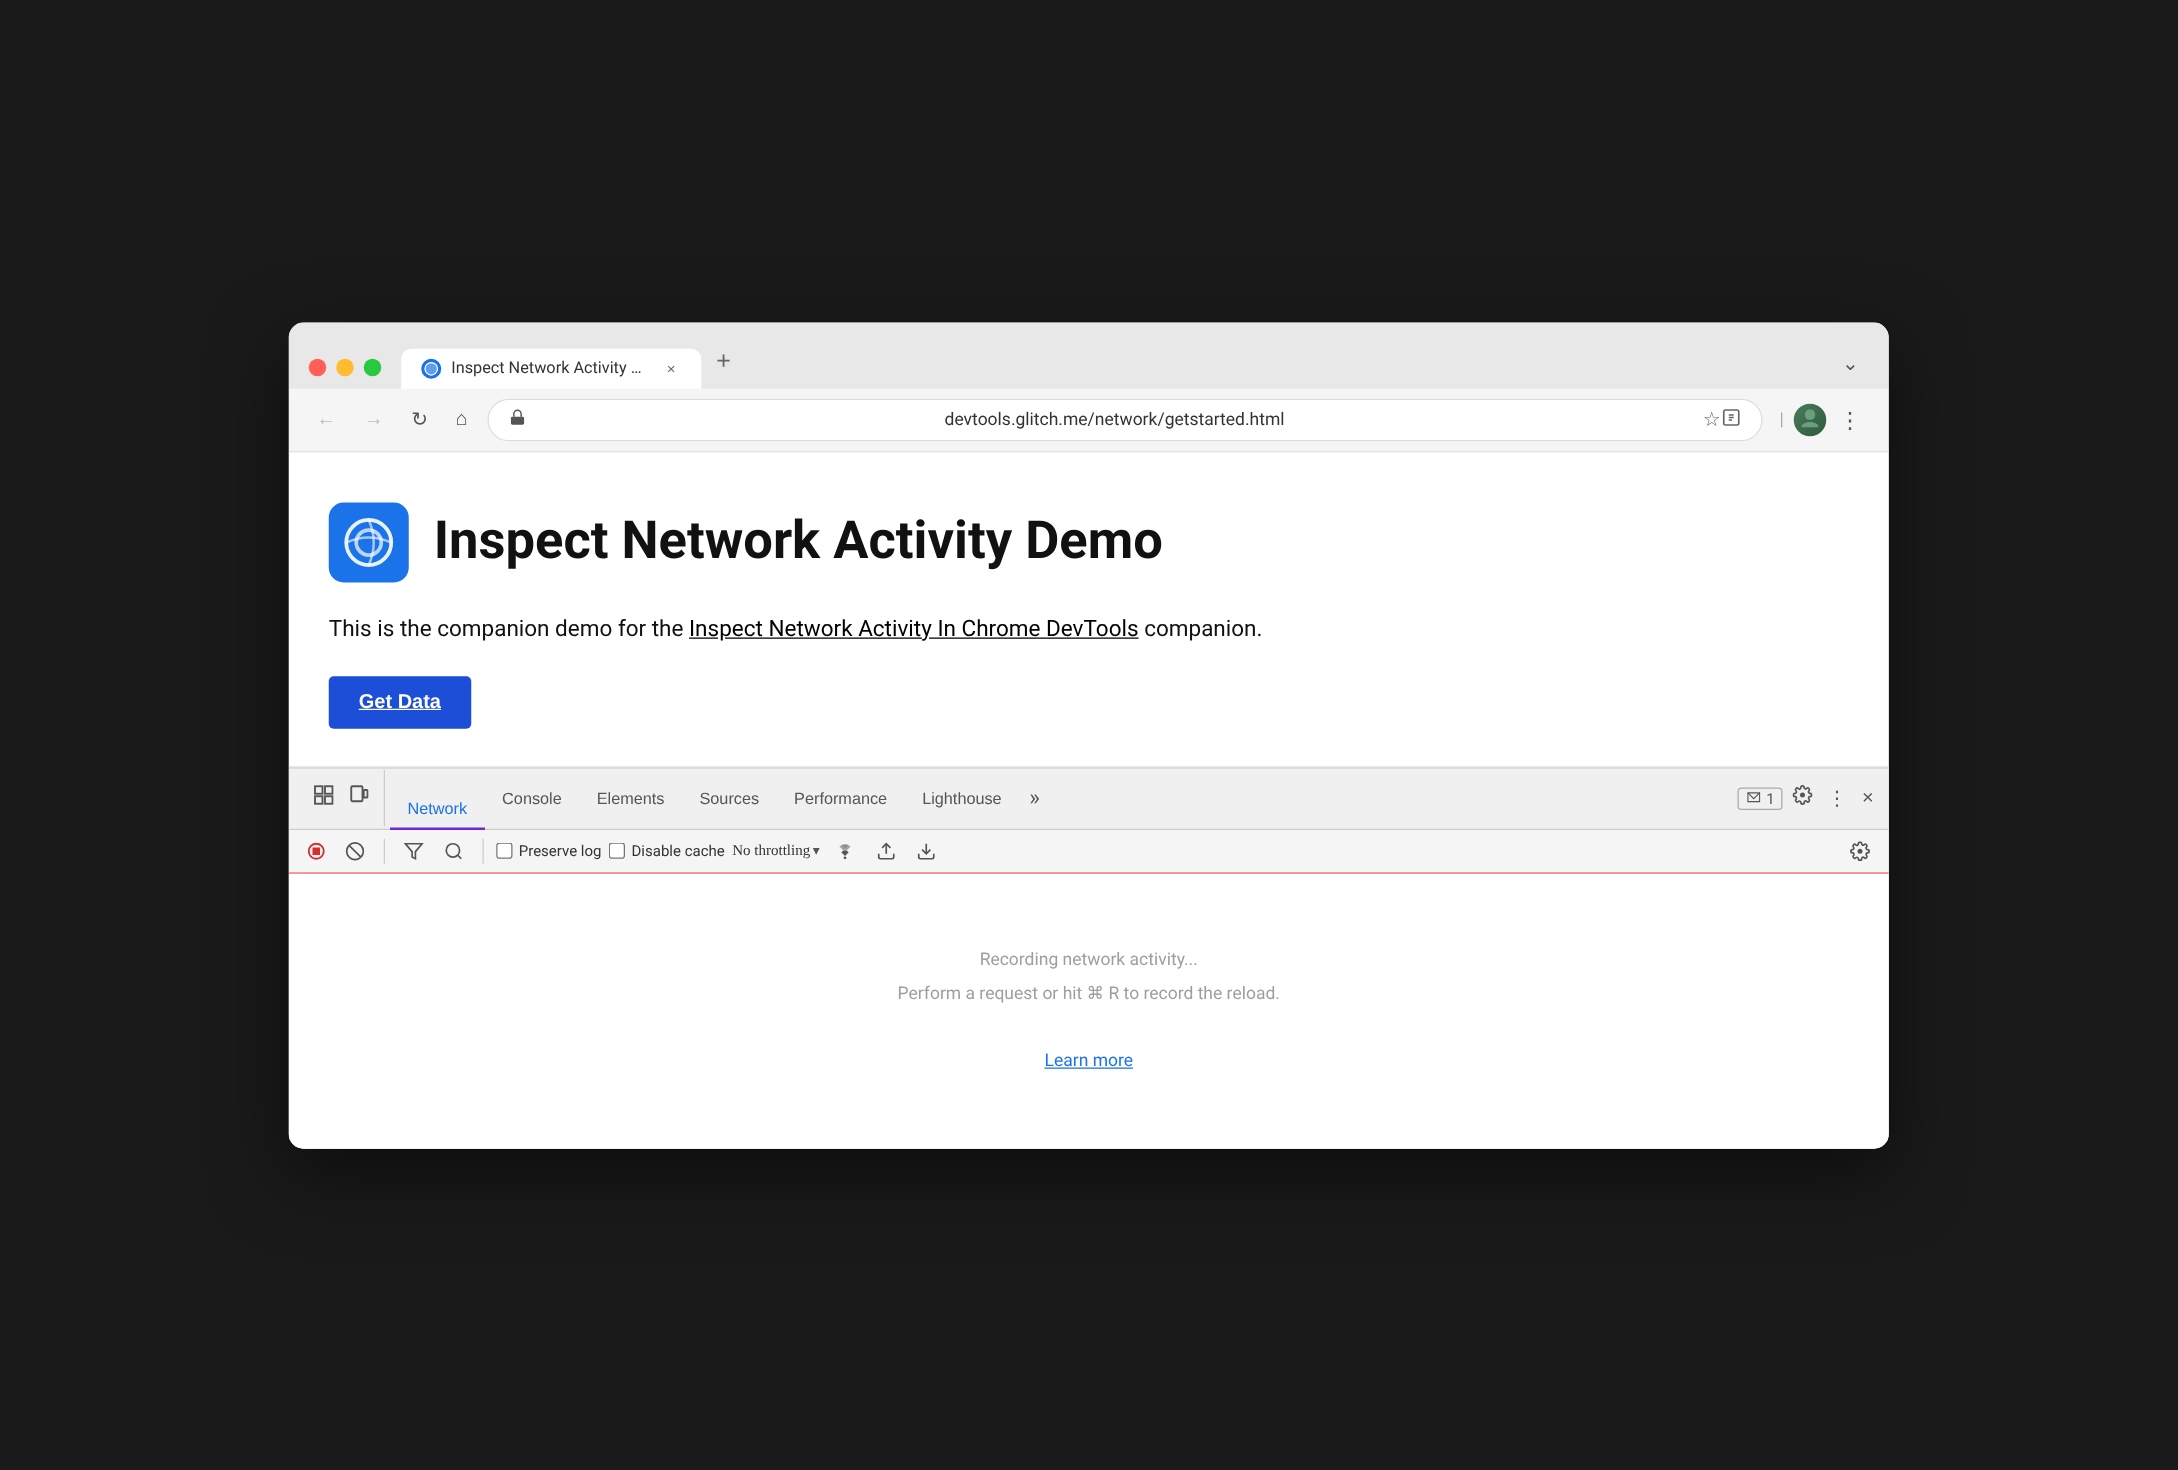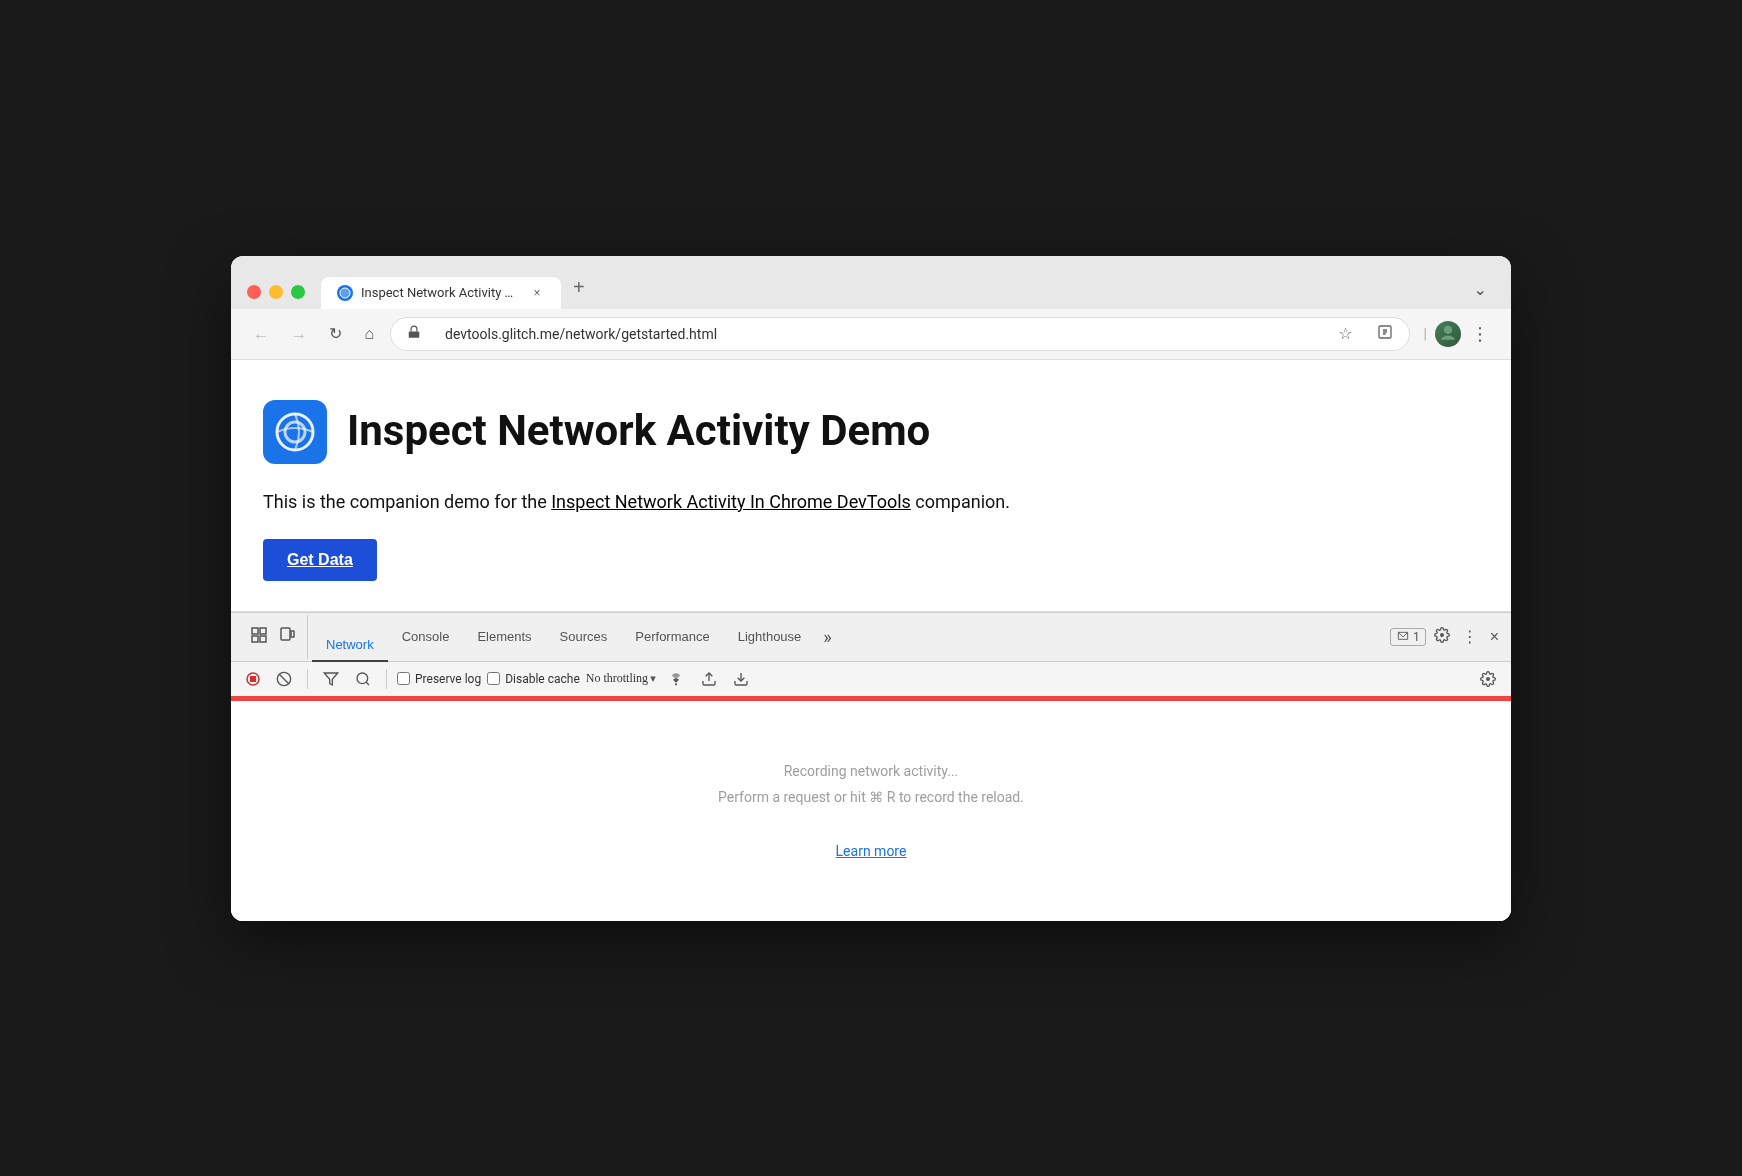"devtools.glitch.me/network/getstarted.ht" .url-bar { gap: 24px -> 0; text-align: none -> center }
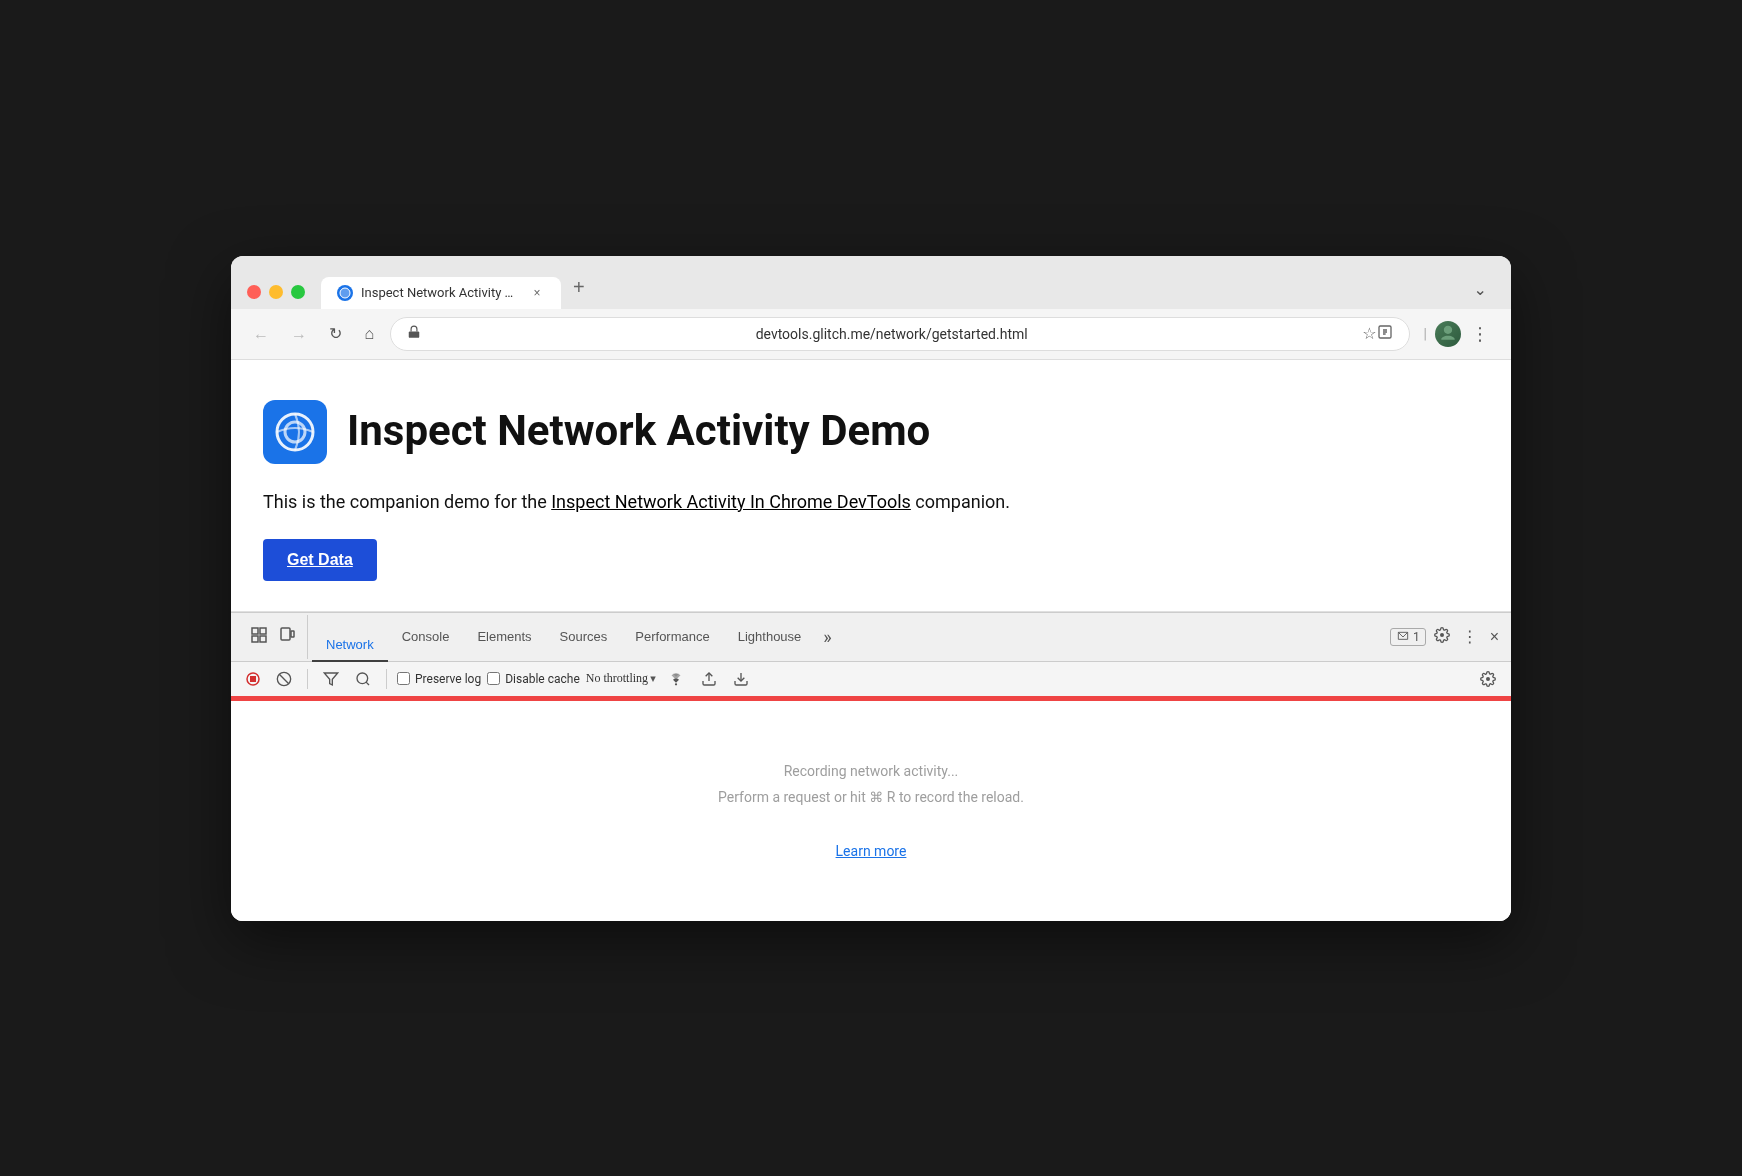"Network" .devtools-tab.active { border-bottom: 2px solid #404040 -> 2px solid #6d28d9 }
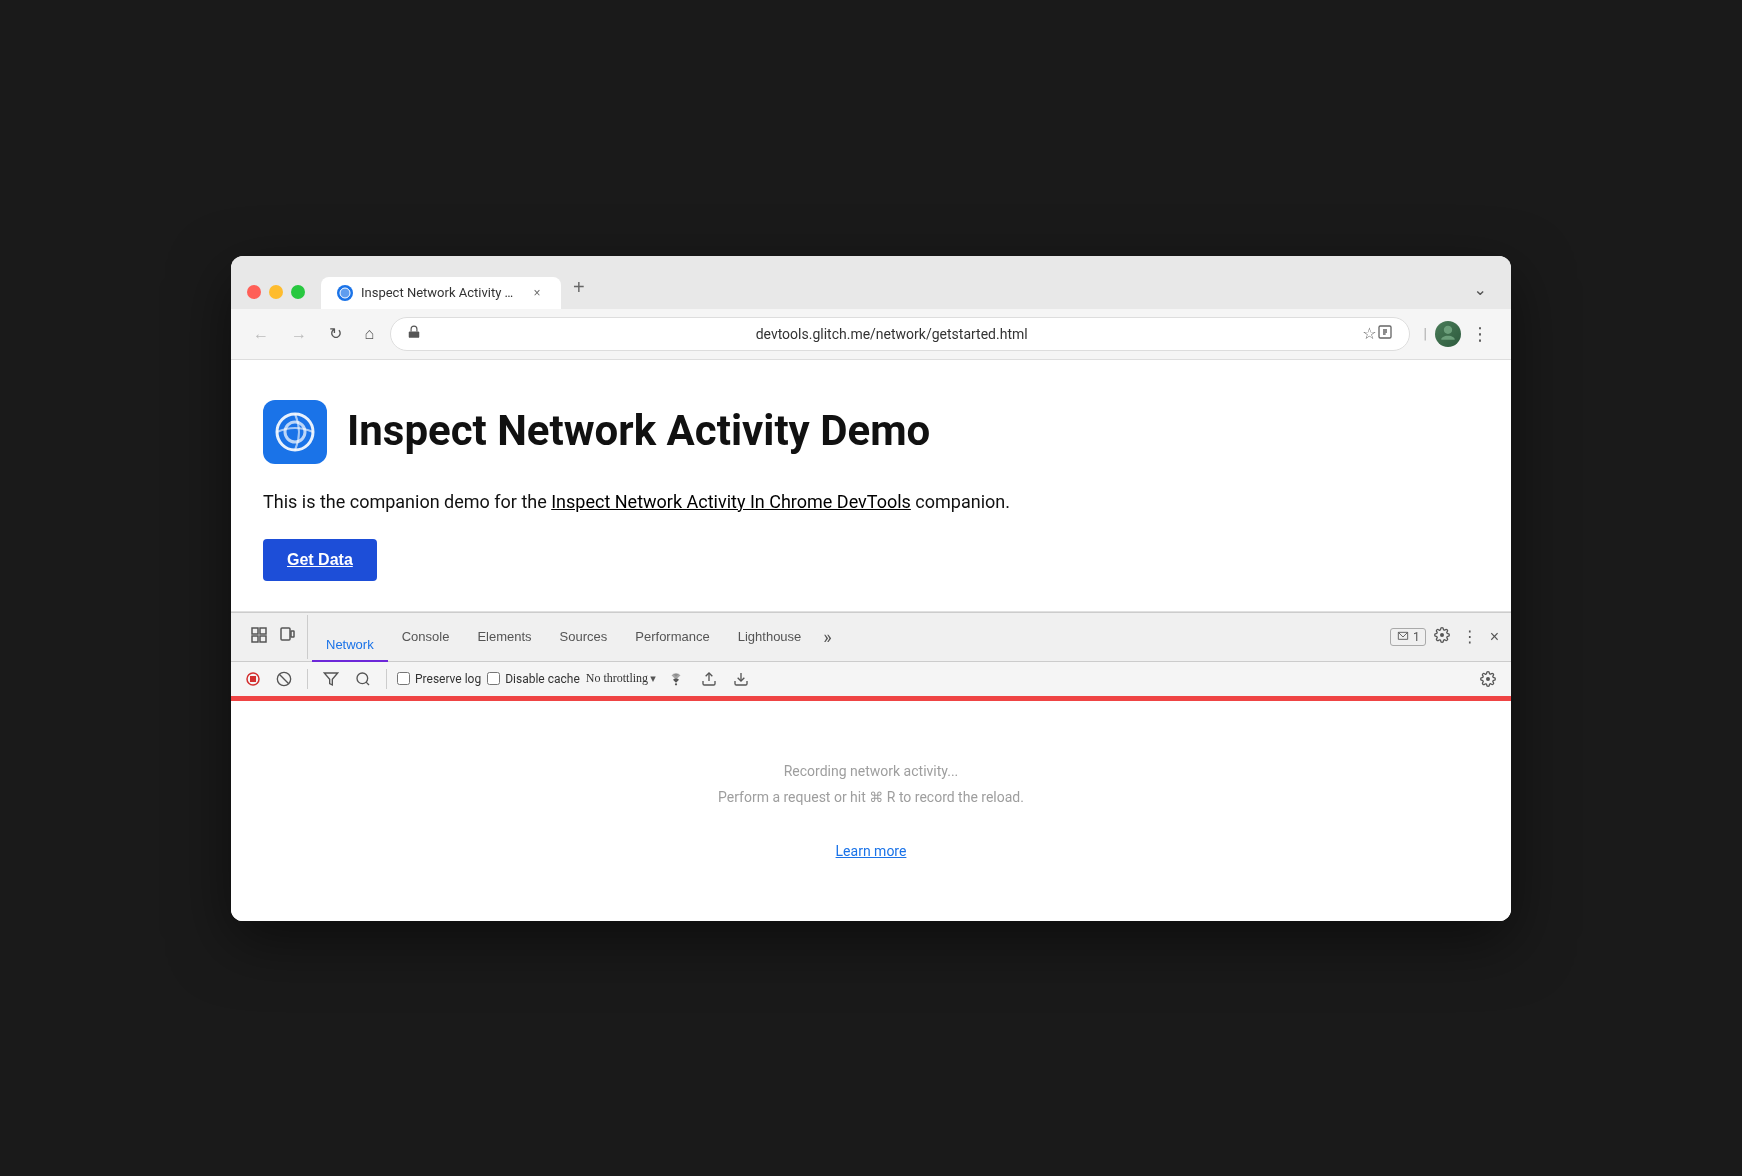"Preserve log" .network-toolbar { border-bottom: 5px solid #ef4444 -> 1px solid #ef4444 }
